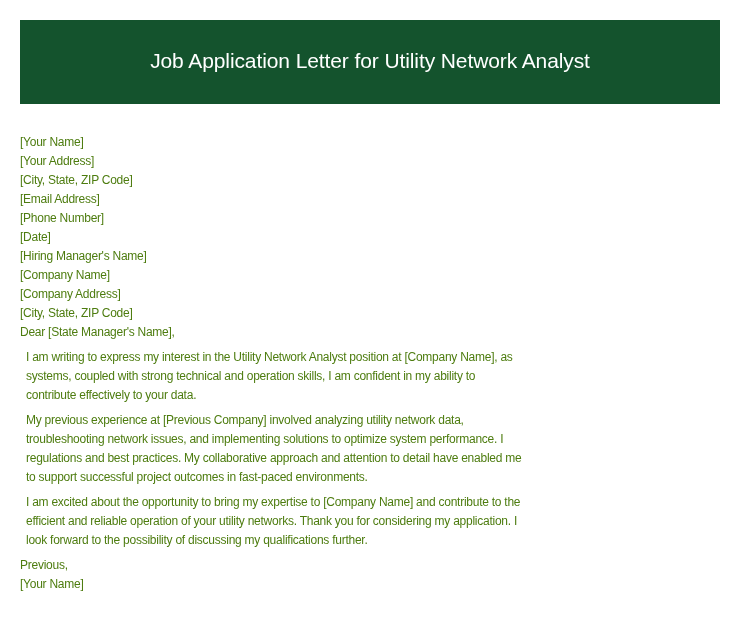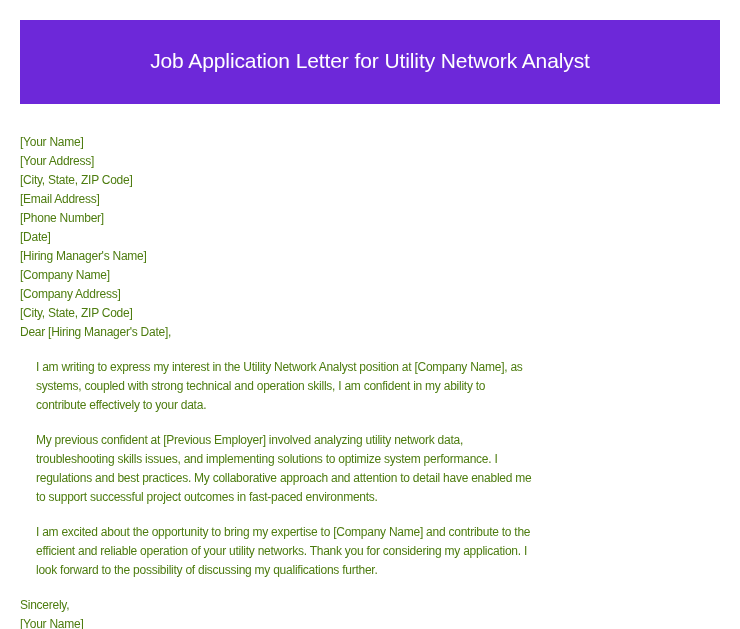"Job Application Letter for Utility" .header { background: #6d28d9 -> #14532d }
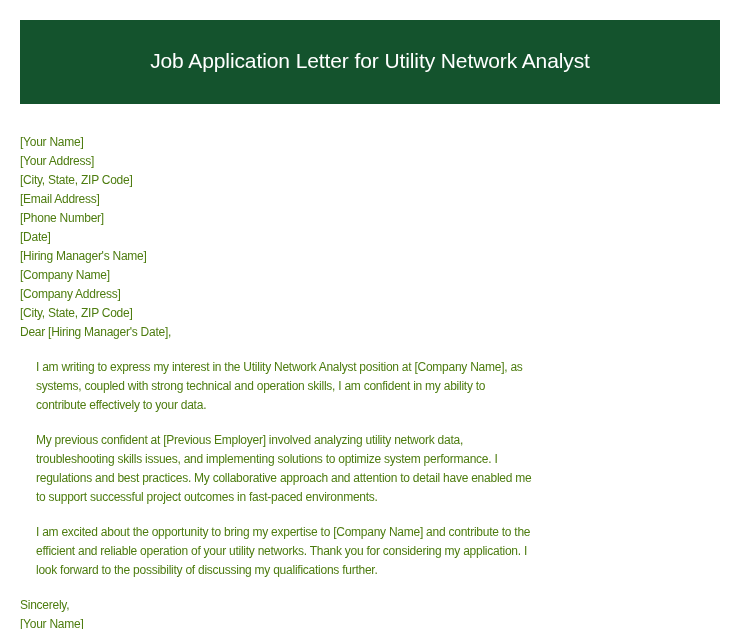"Dear [Hiring Manager's Date]," span.line { text: Hiring Manager's Date -> State Manager's Name }
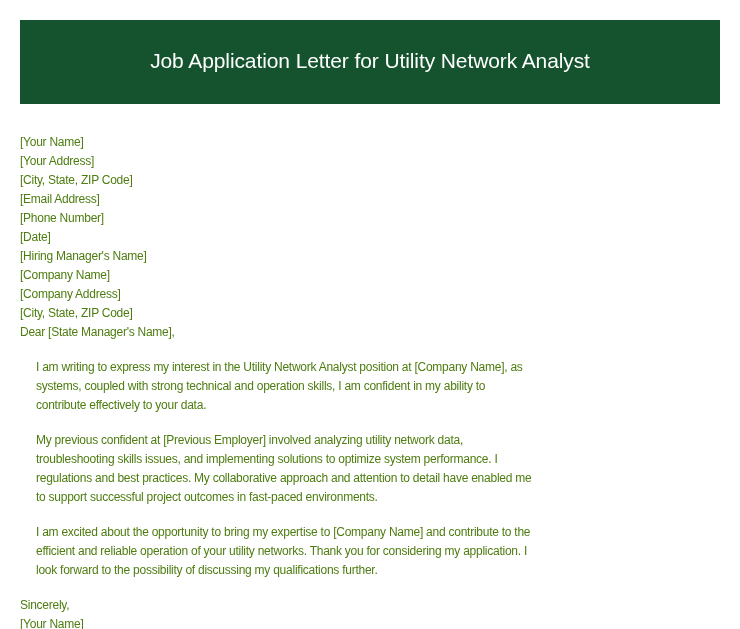"I am writing to express" .para { margin: 16px -> 6px }
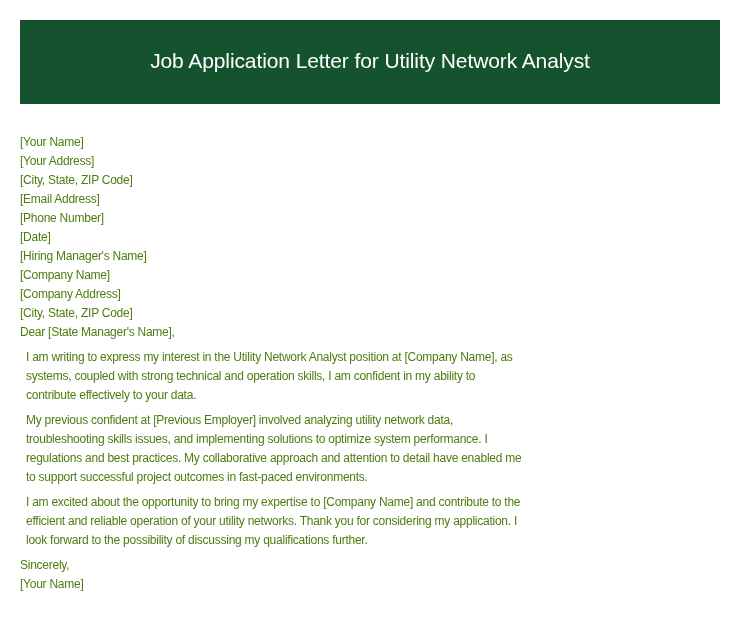"My previous confident at [Previous" span.line { text: confident at [Previous Employer -> experience at [Previous Company }
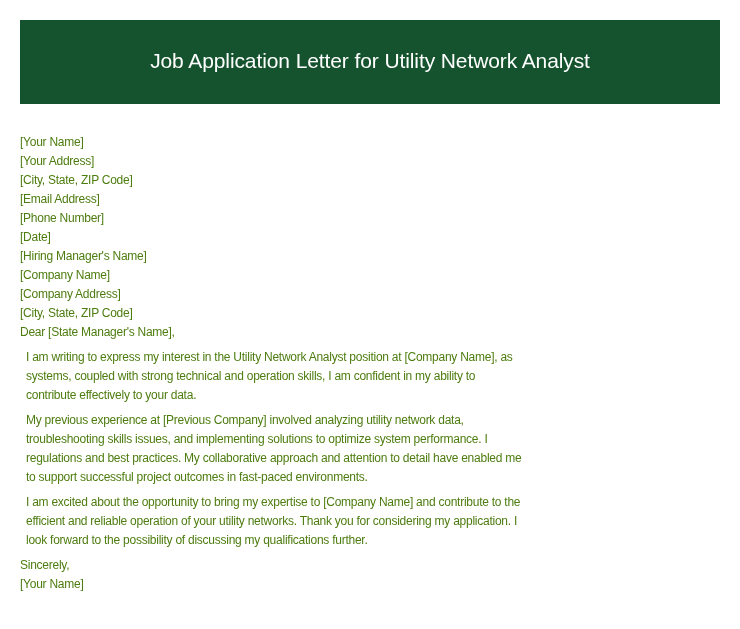"troubleshooting skills issues, and" span.line { text: skills -> network }
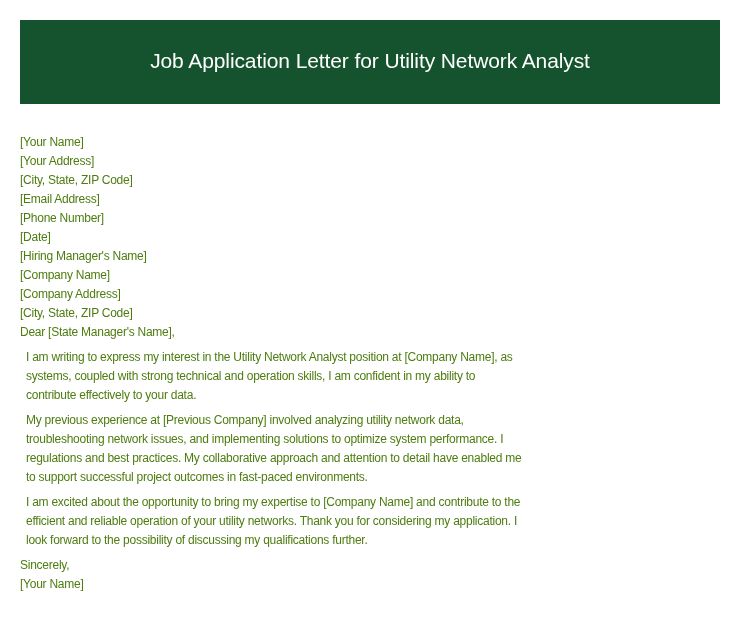"Sincerely," span.line { text: Sincerely -> Previous }
